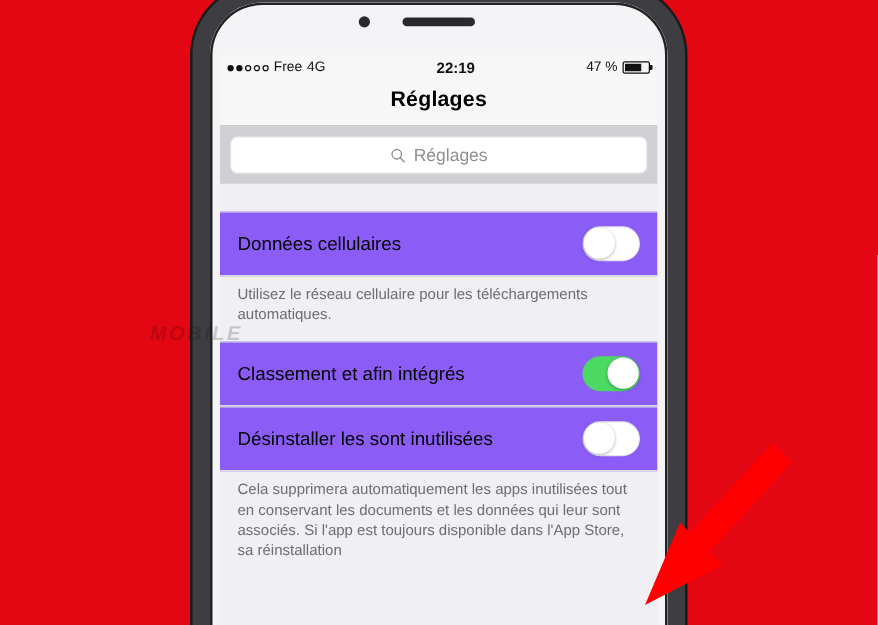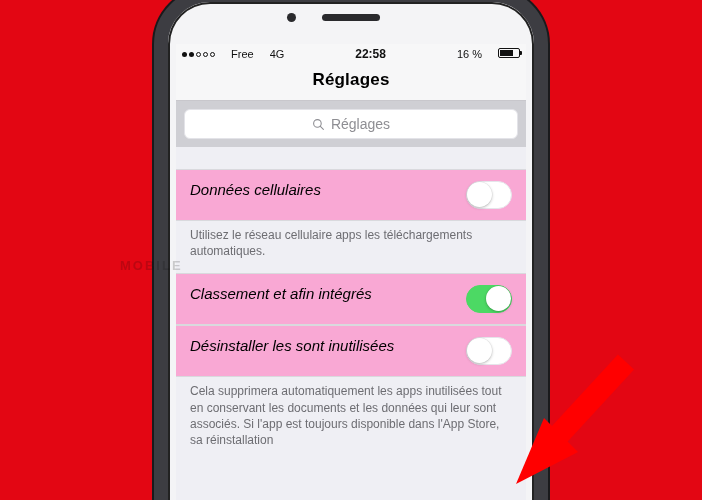"Free" .sb-left, .sb-right { align-items: none -> center; gap: 16px -> 4px }
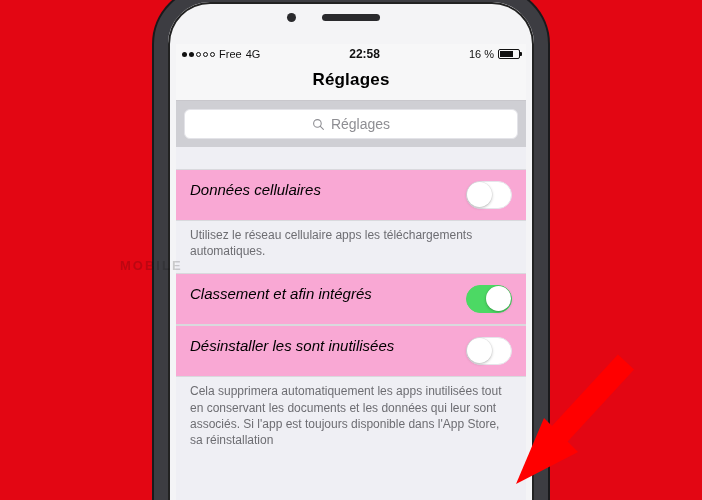"22:58" div.sb-center { text: 22:58 -> 22:19 }
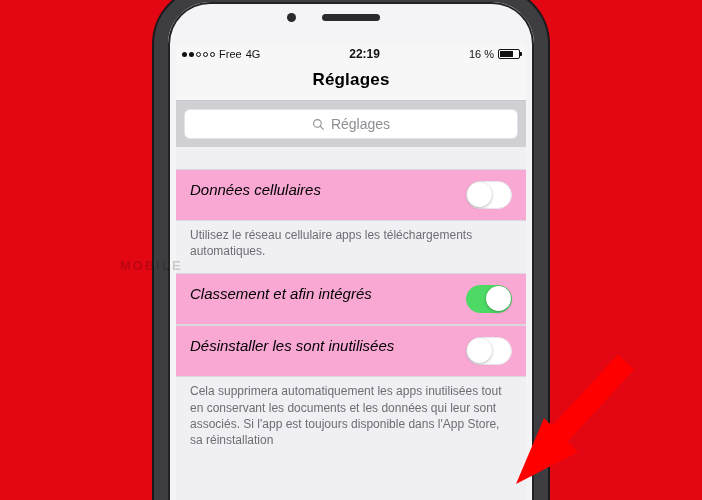"16 %" span { text: 16 -> 47 }
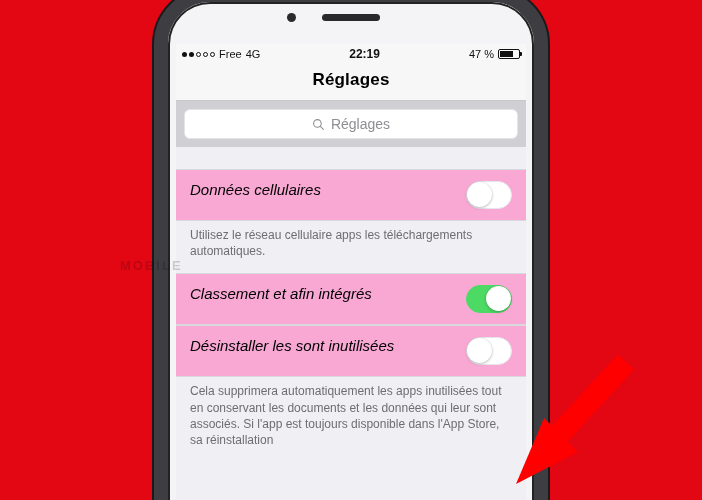"Données cellulaires" .row { align-items: none -> center; background: #f9a8d4 -> #8b5cf6; font-style: italic -> none }
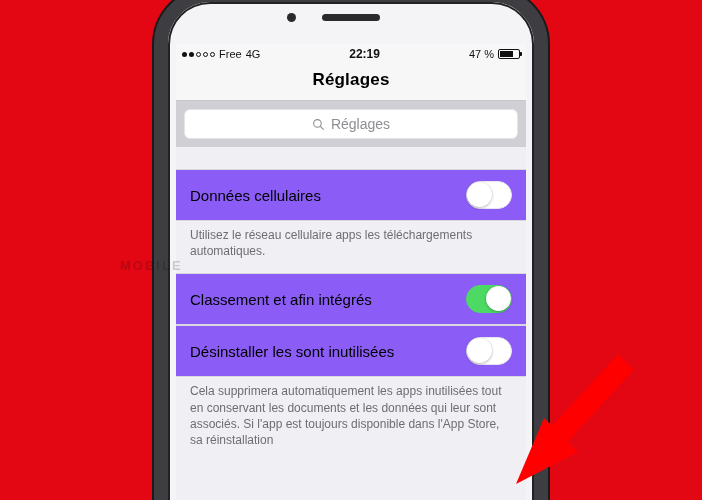"Utilisez le réseau cellulaire apps" div.footer { text: apps -> pour }
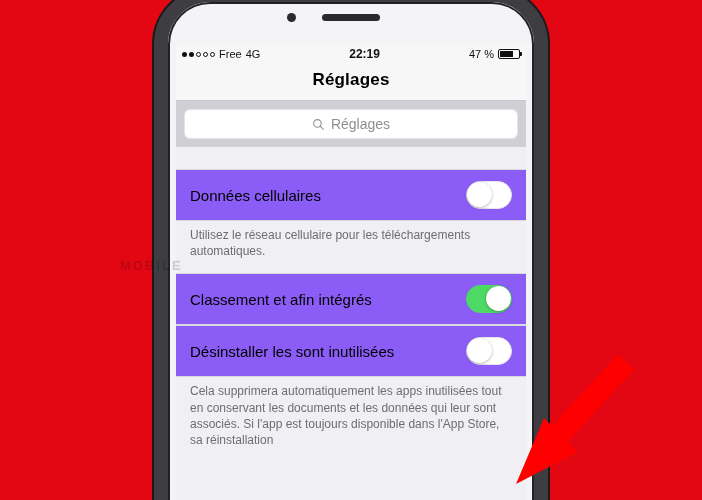"MOBILE" .watermark .l2 { font-size: 13px -> 16px; font-style: none -> italic }
